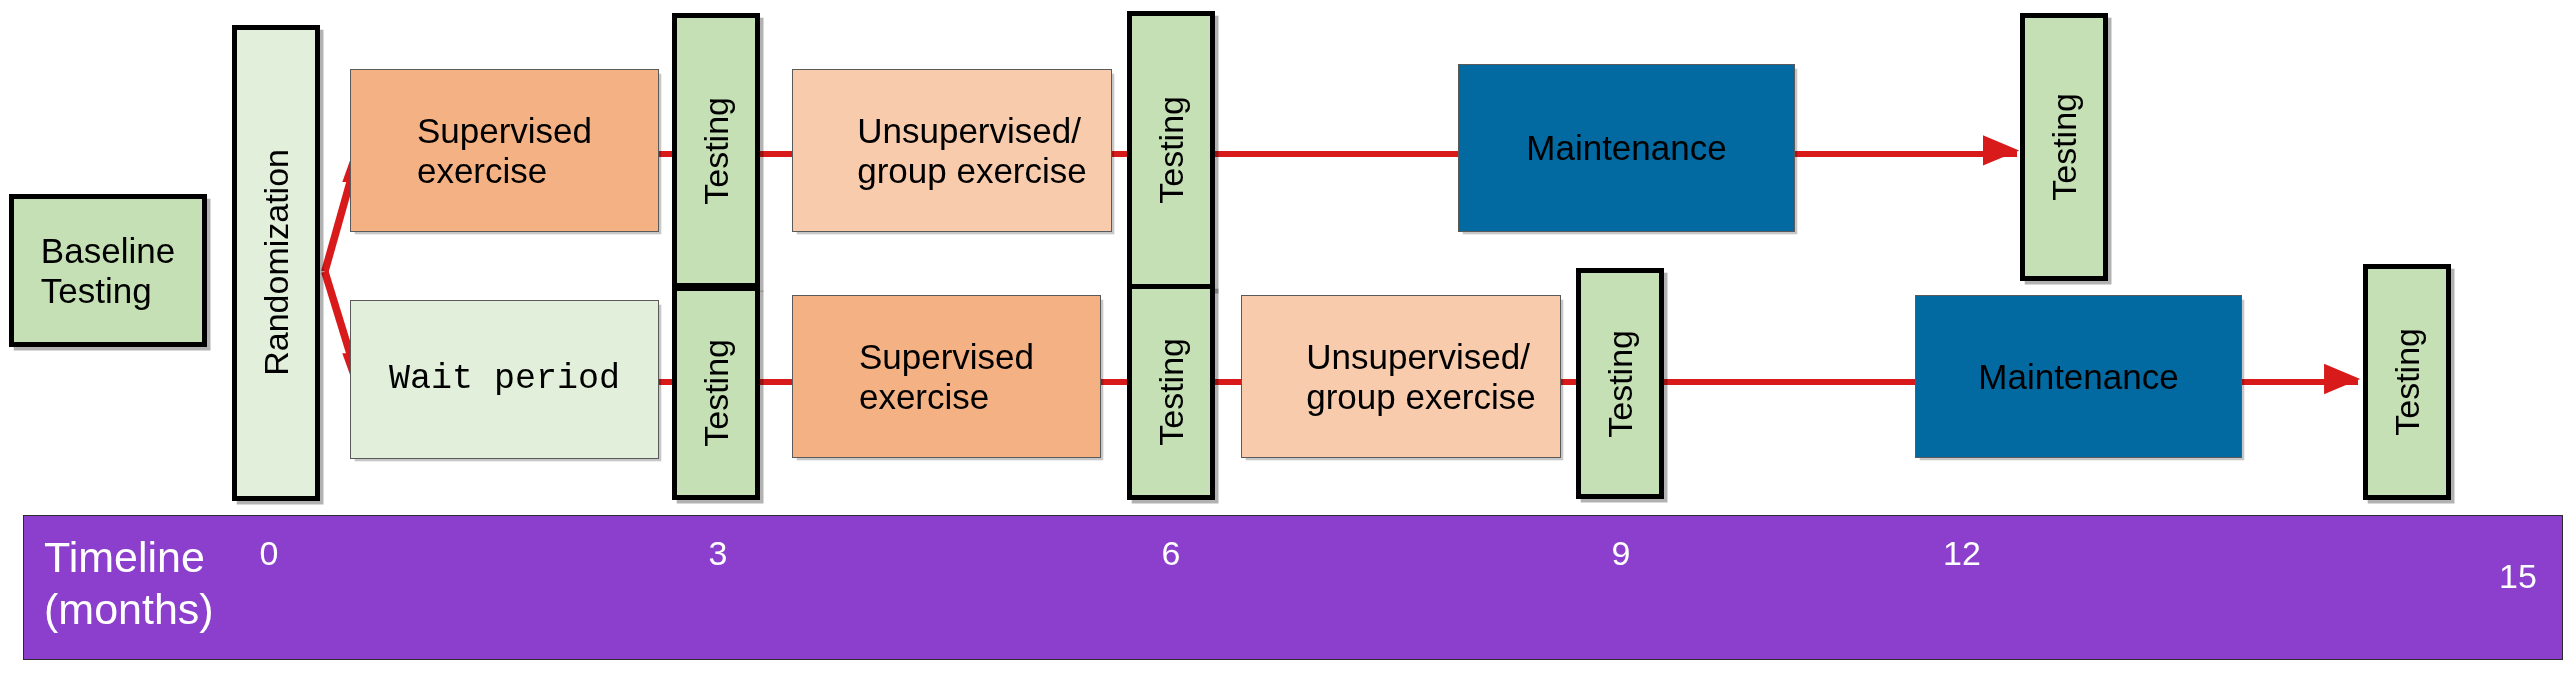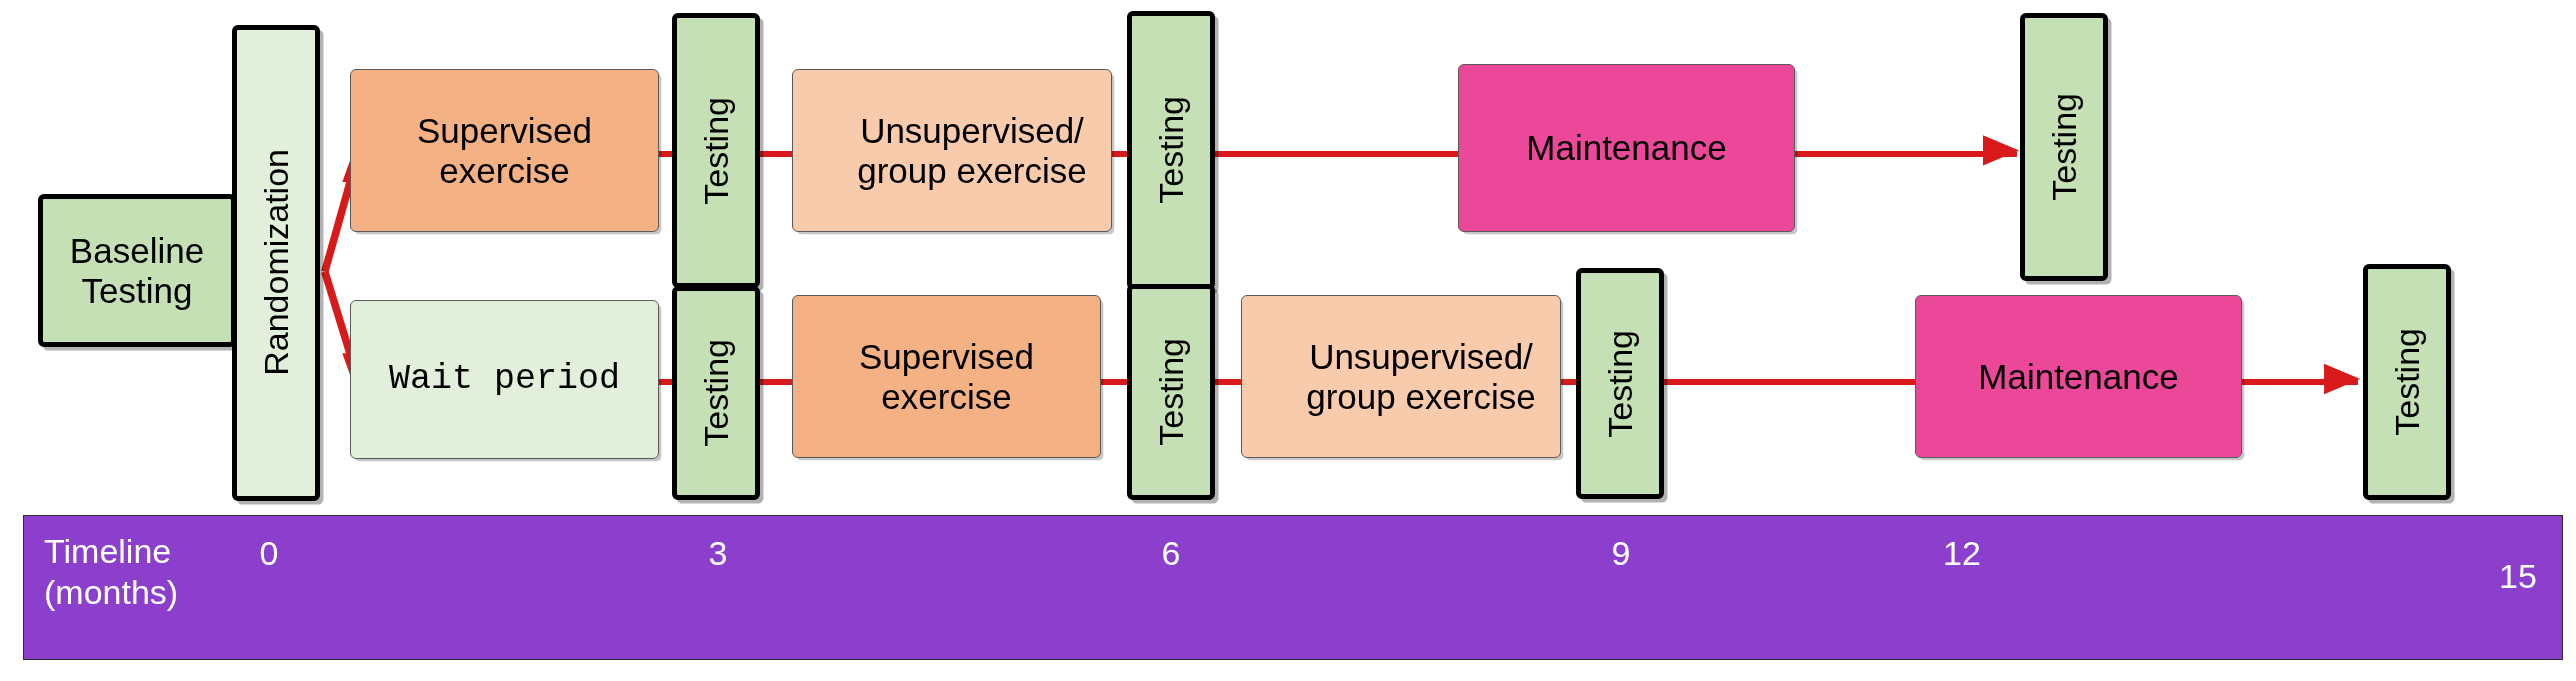"Supervised" .node { border-radius: 6px -> none; text-align: center -> none }
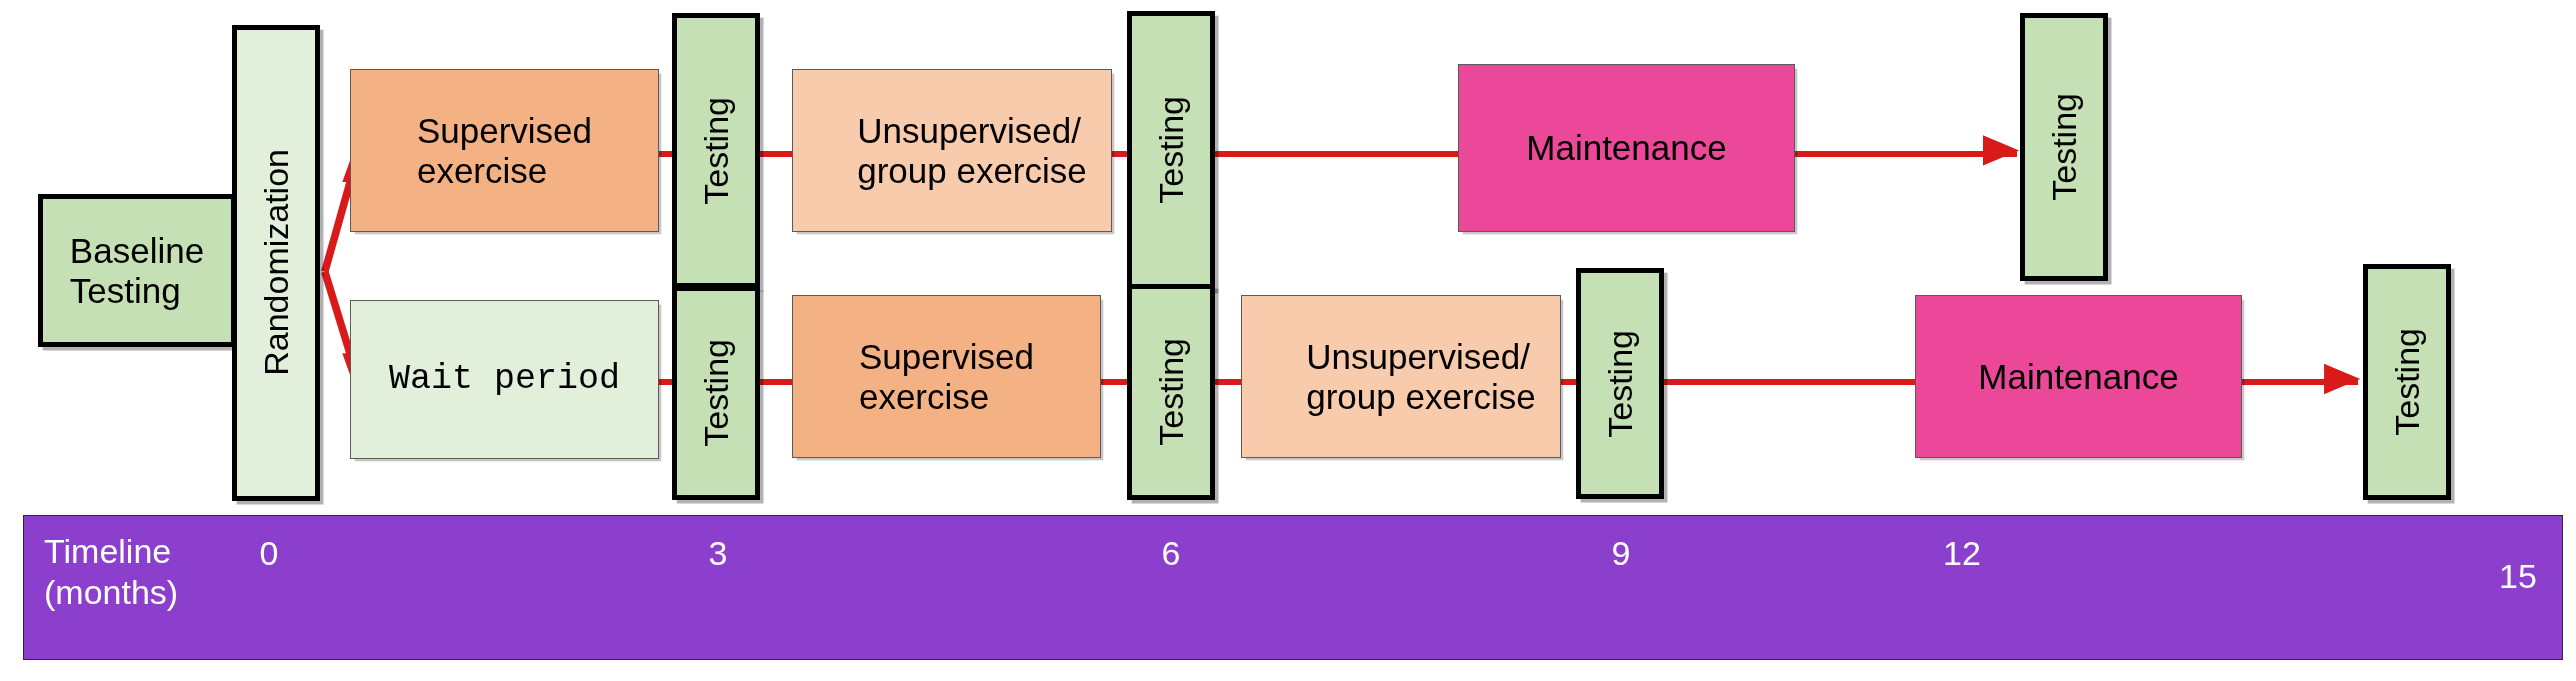"Maintenance" .fill-cream { background: #ec4899 -> #0369a1 }
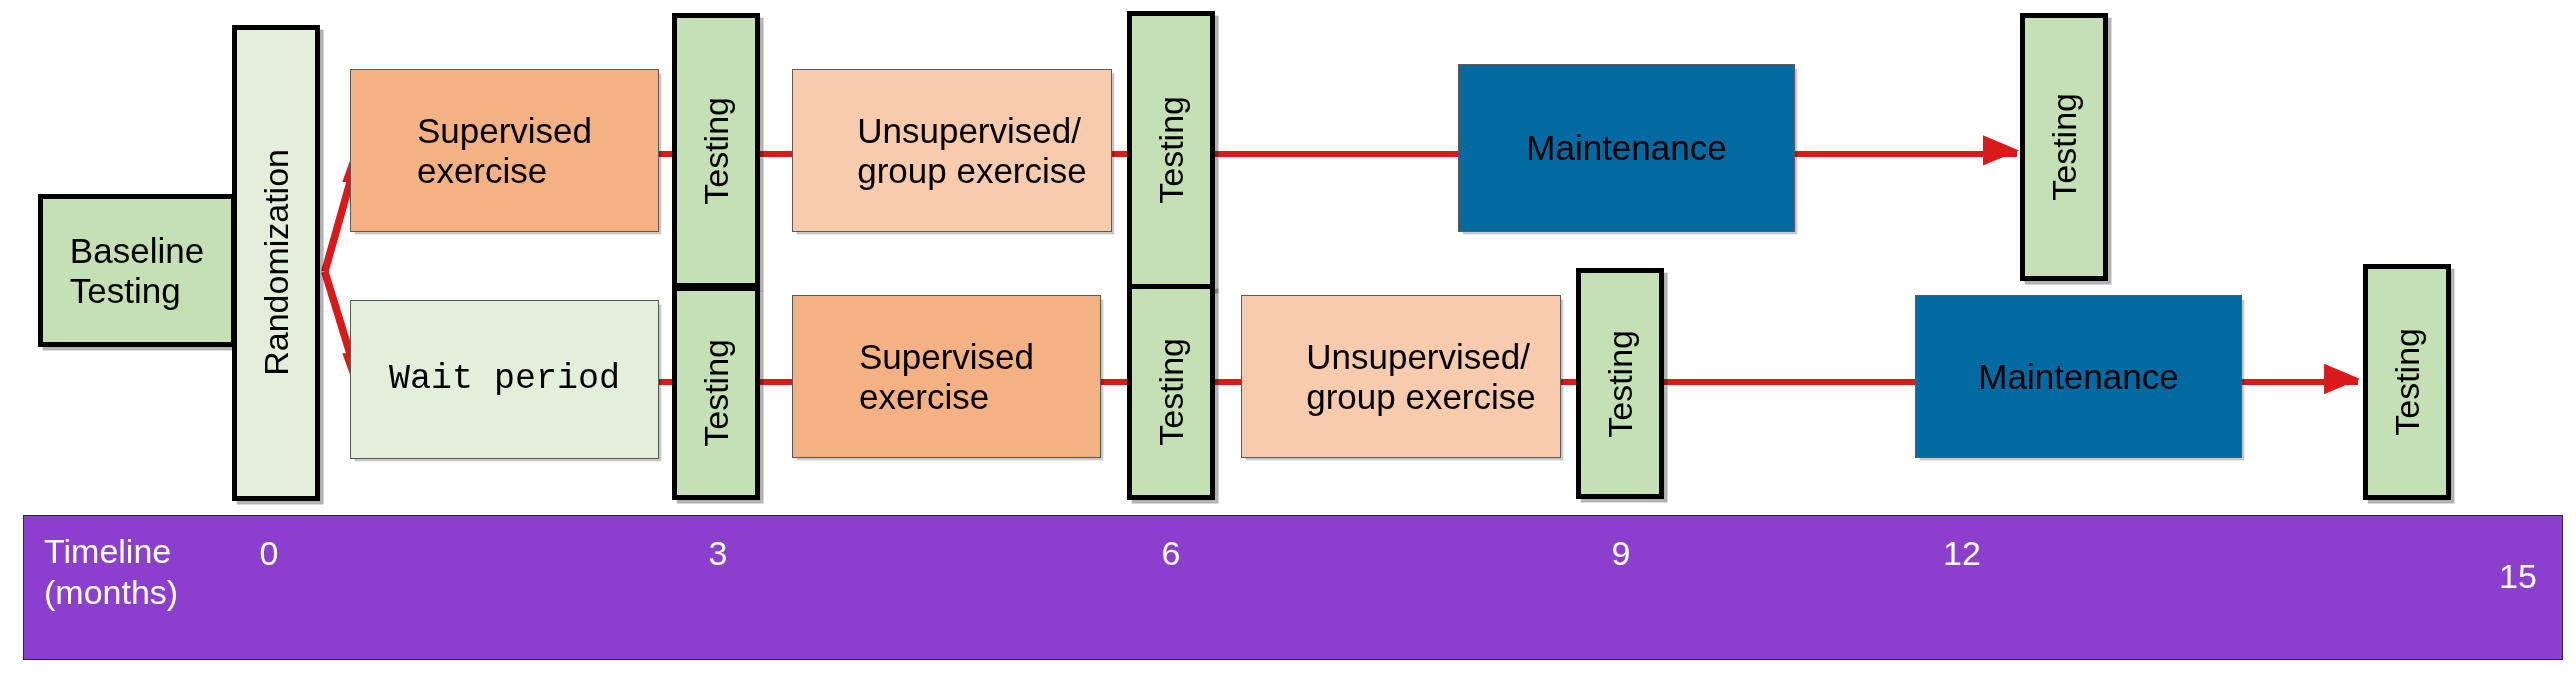"Baseline" div.node { left: 38px -> 9px }
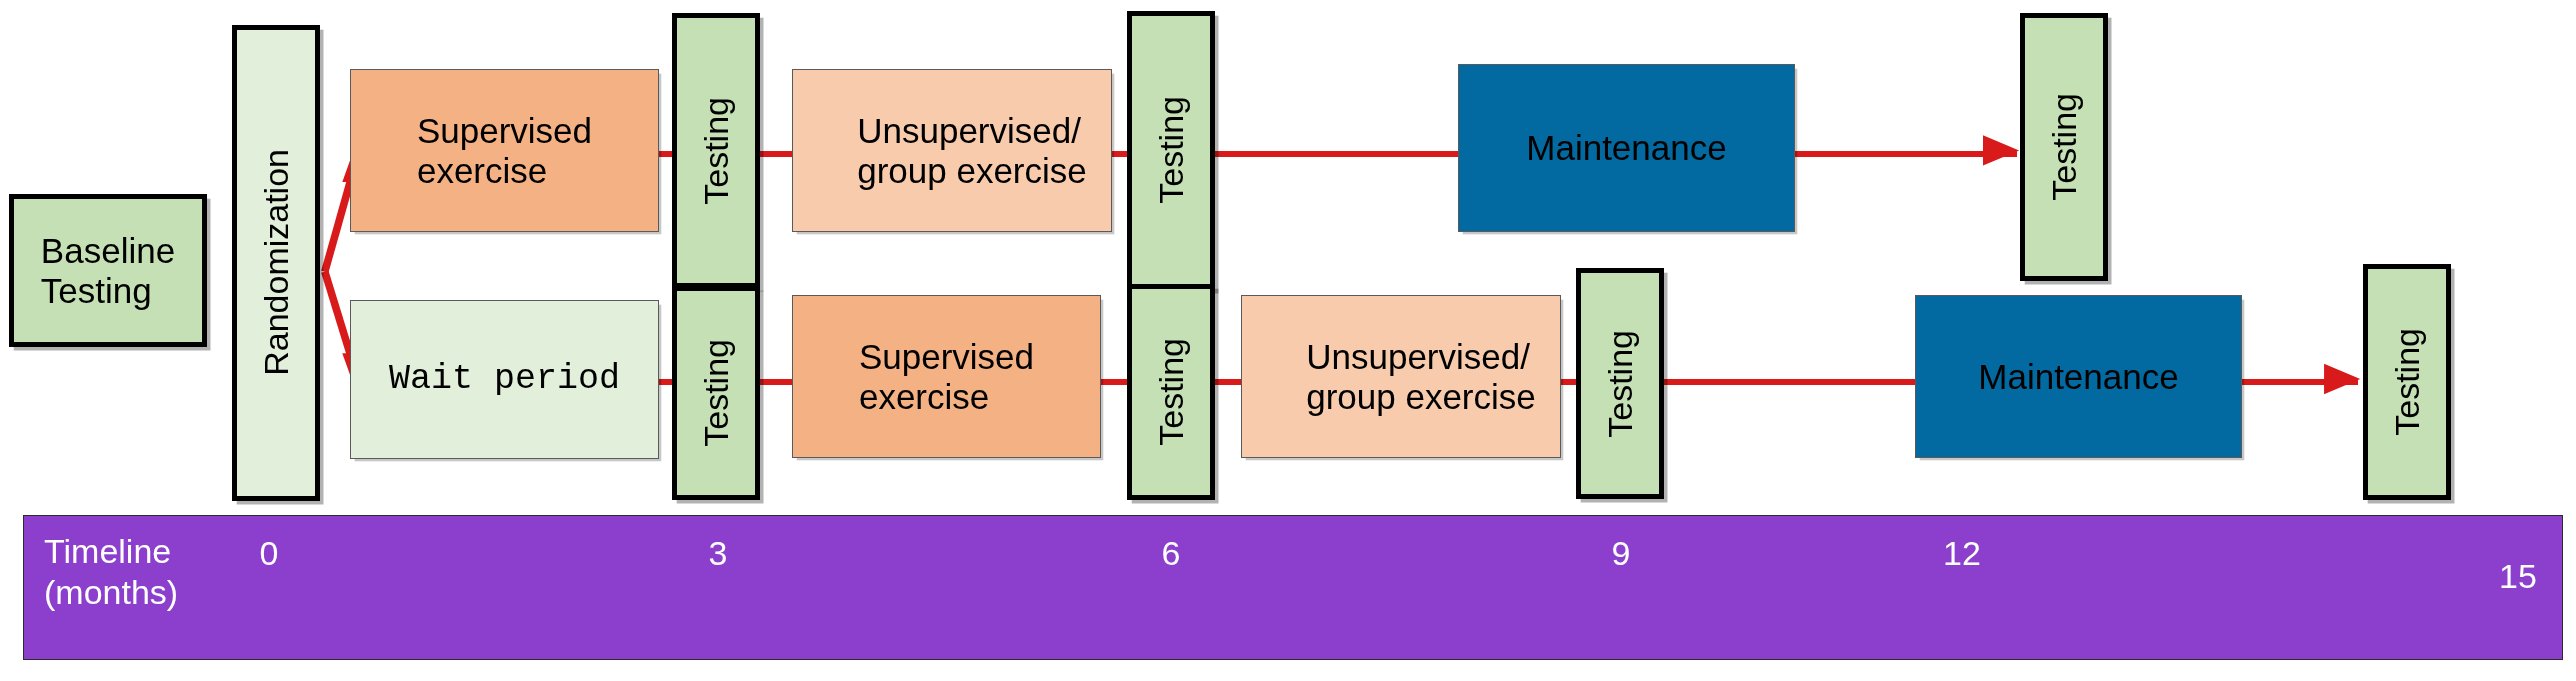"Timeline" .tl-label { font-size: 34px -> 43px }
